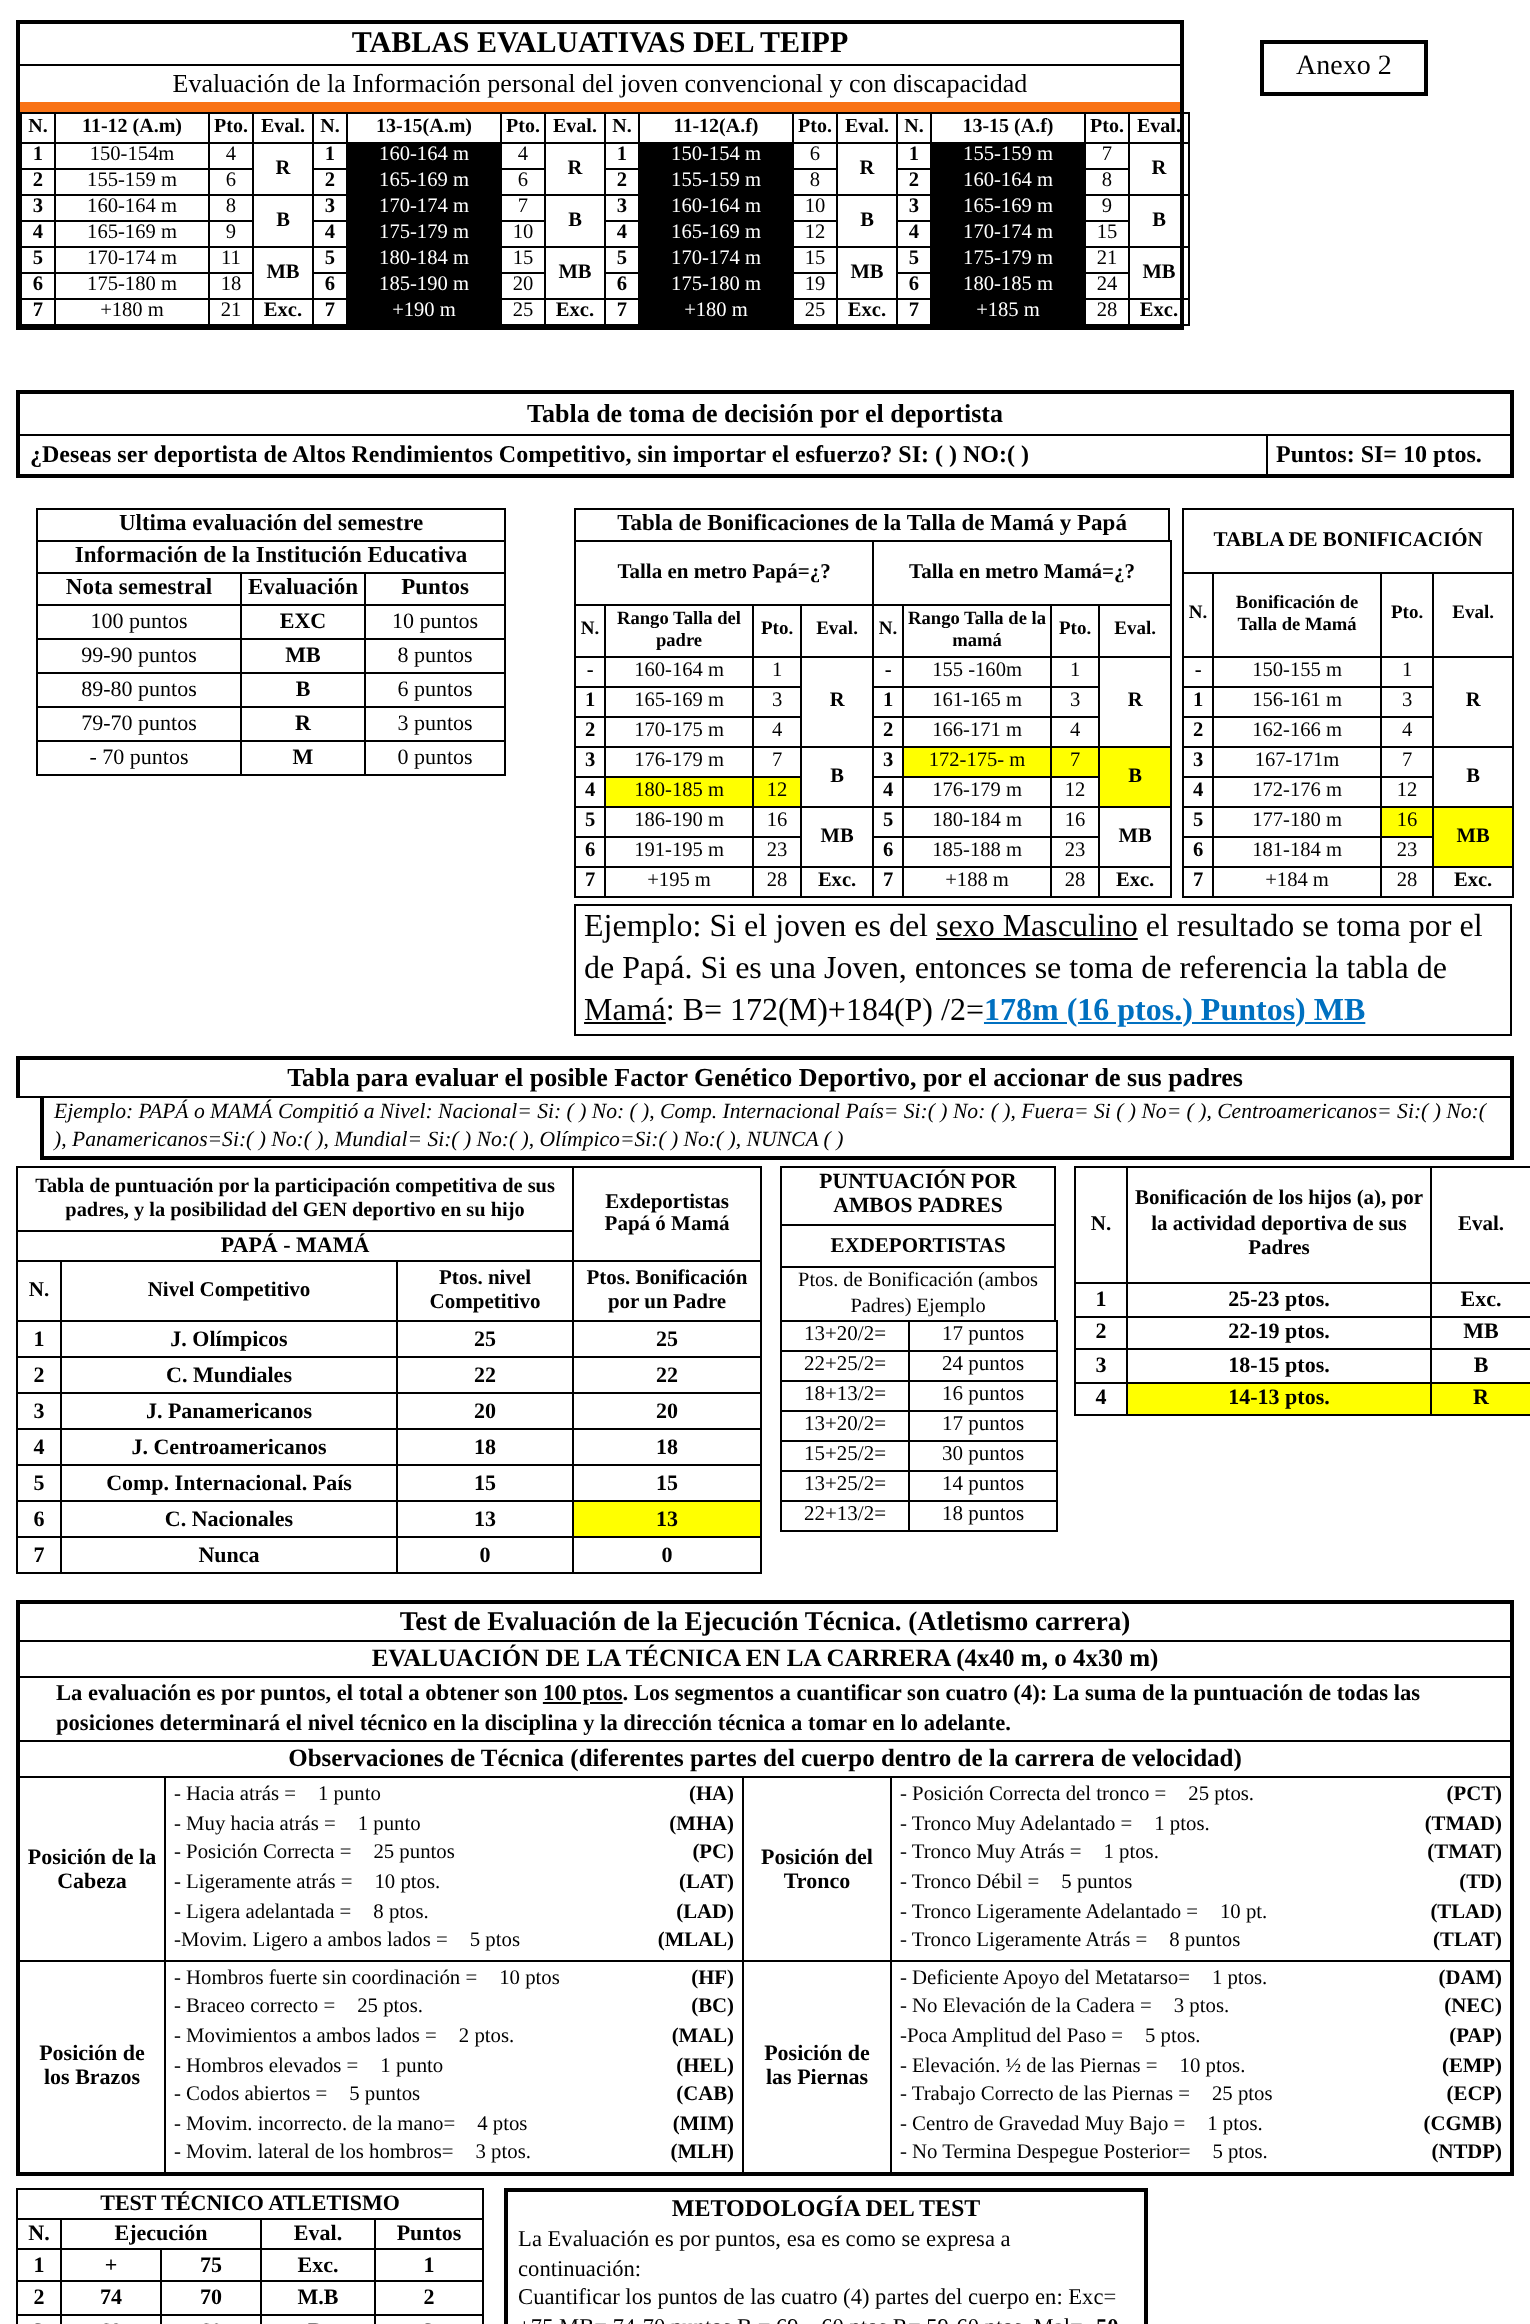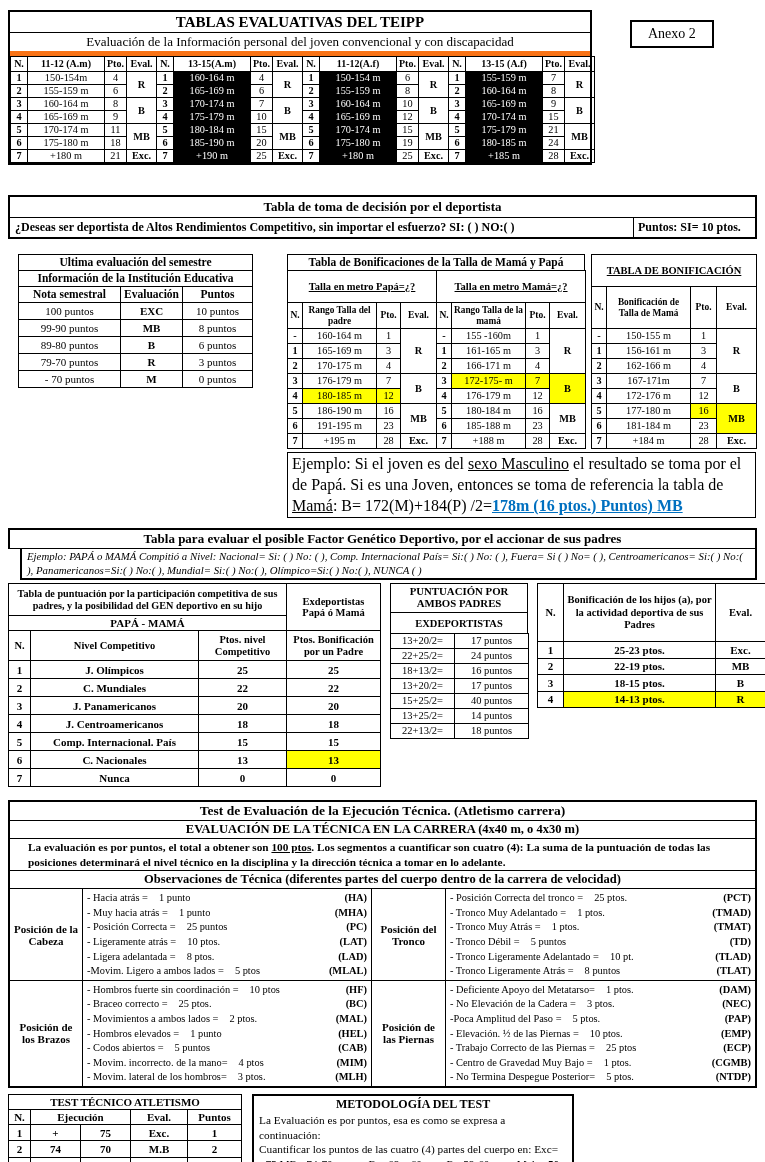"TABLA DE BONIFICACIÓN" .s3t th.tt { text-decoration: underline -> none }
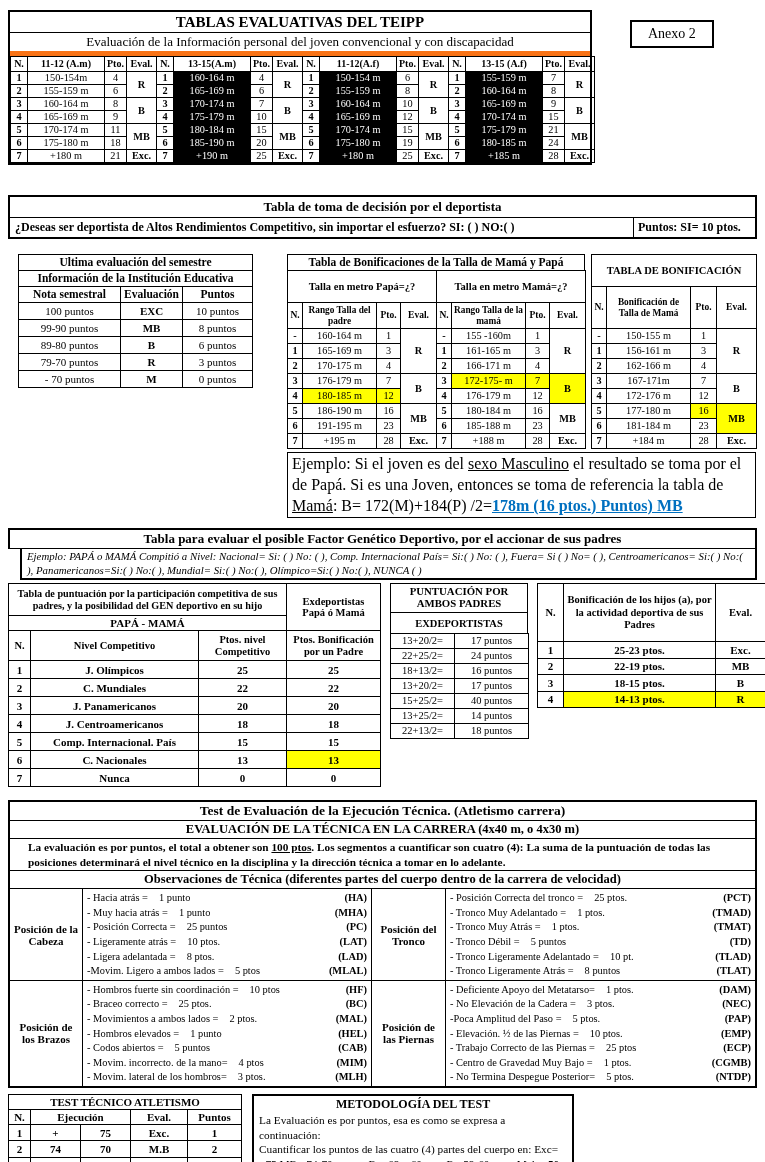"Ptos. de Bonificación (ambos Padres)" div.s4m-box { html: none -> <div>Ptos. de Bonificación (ambos Padres) Ejemplo</div> }
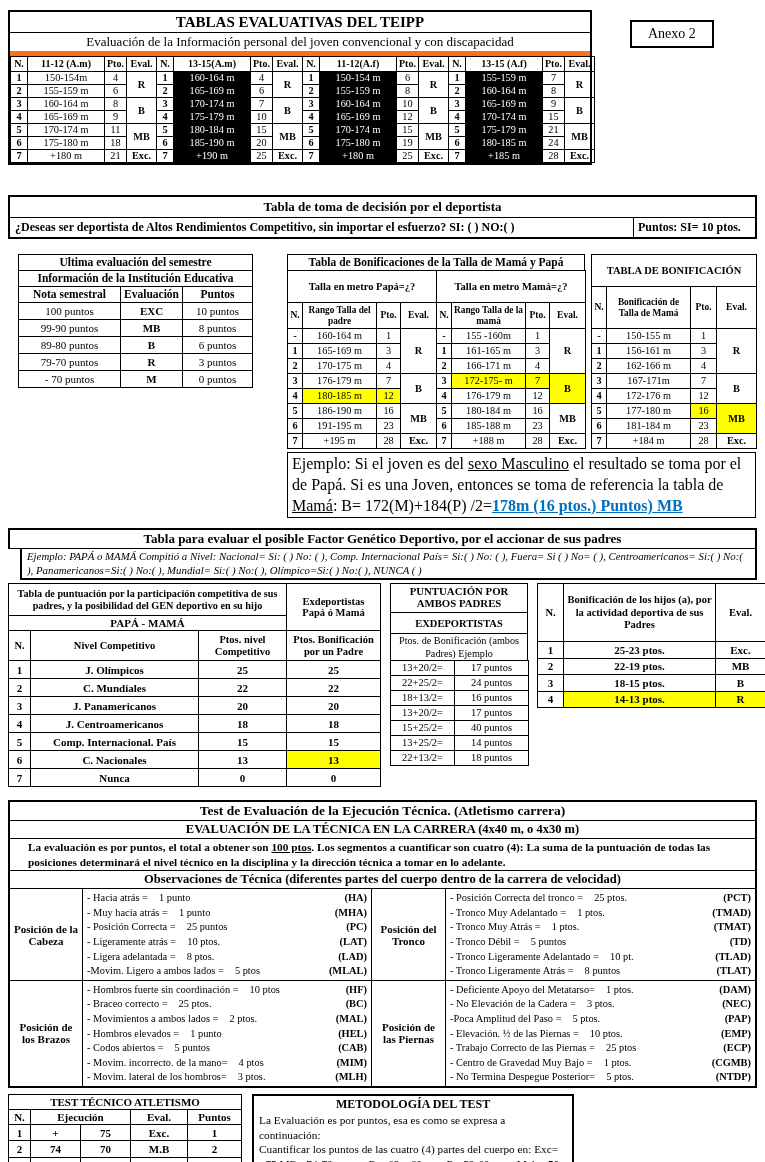"40 puntos" td { text: 40 -> 30 }
